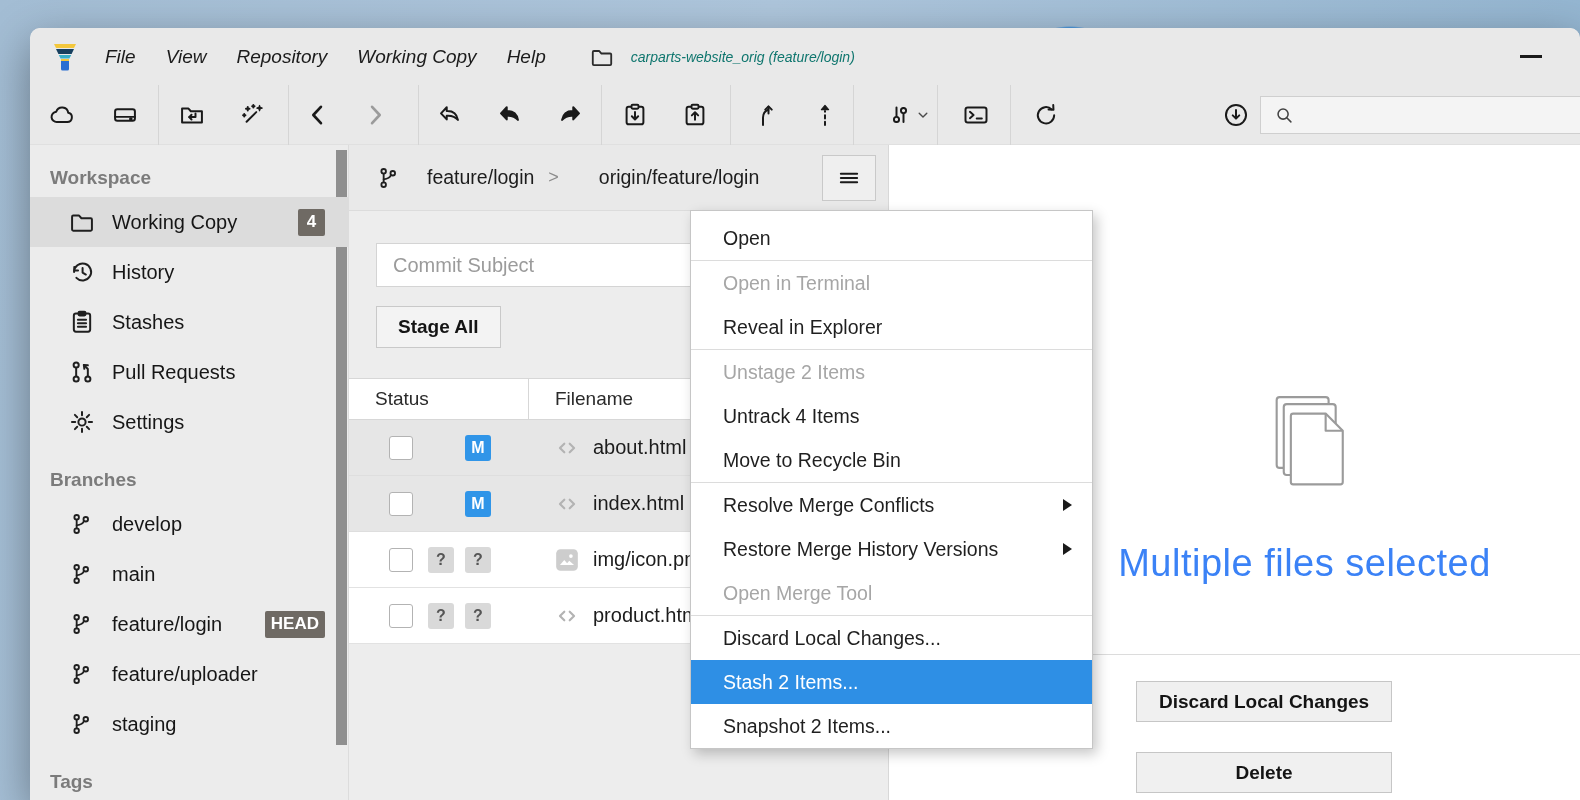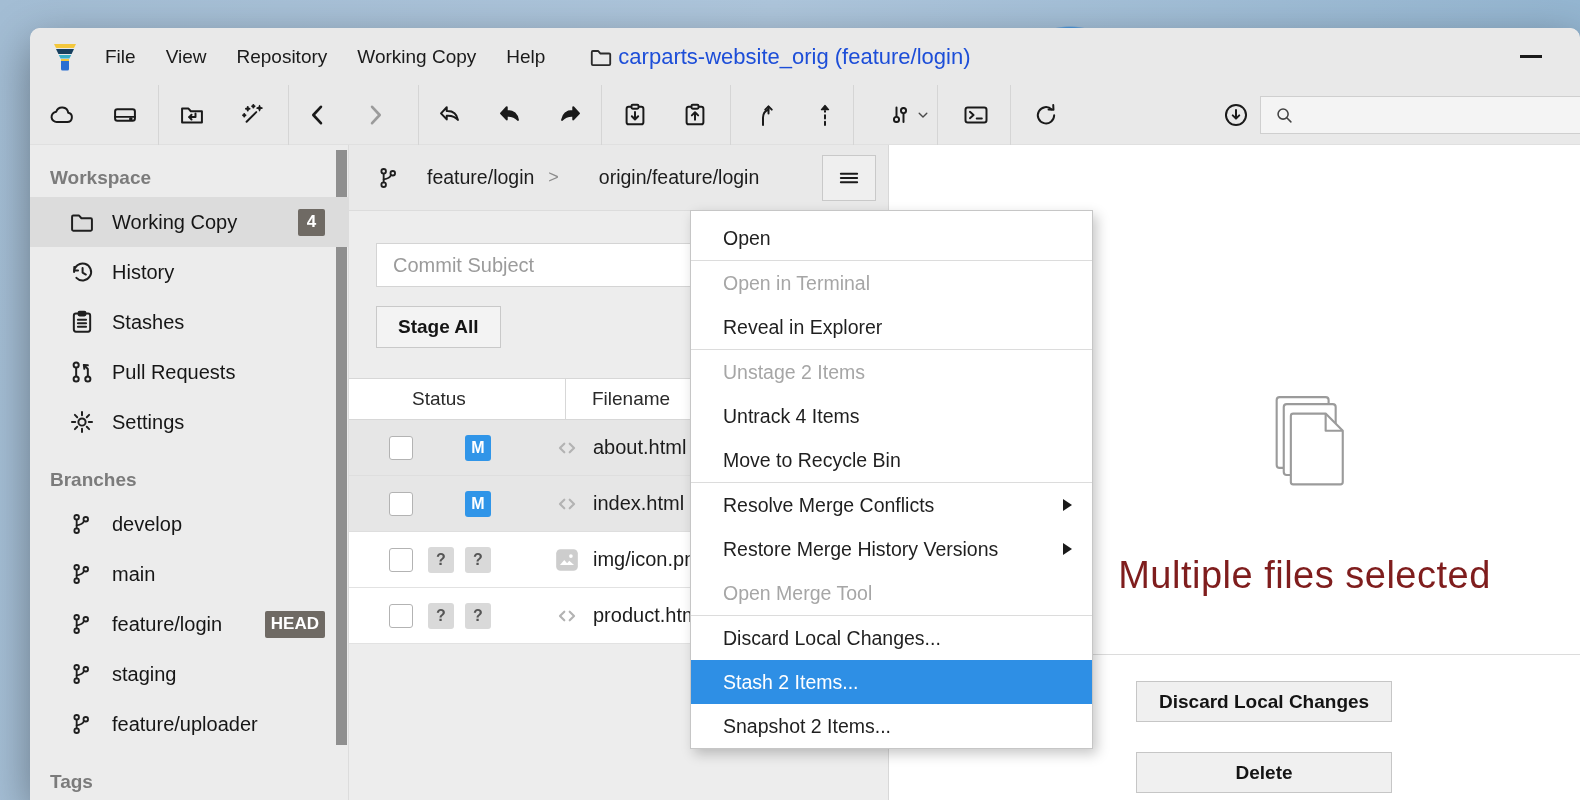"File" .titlebar { font-style: none -> italic }
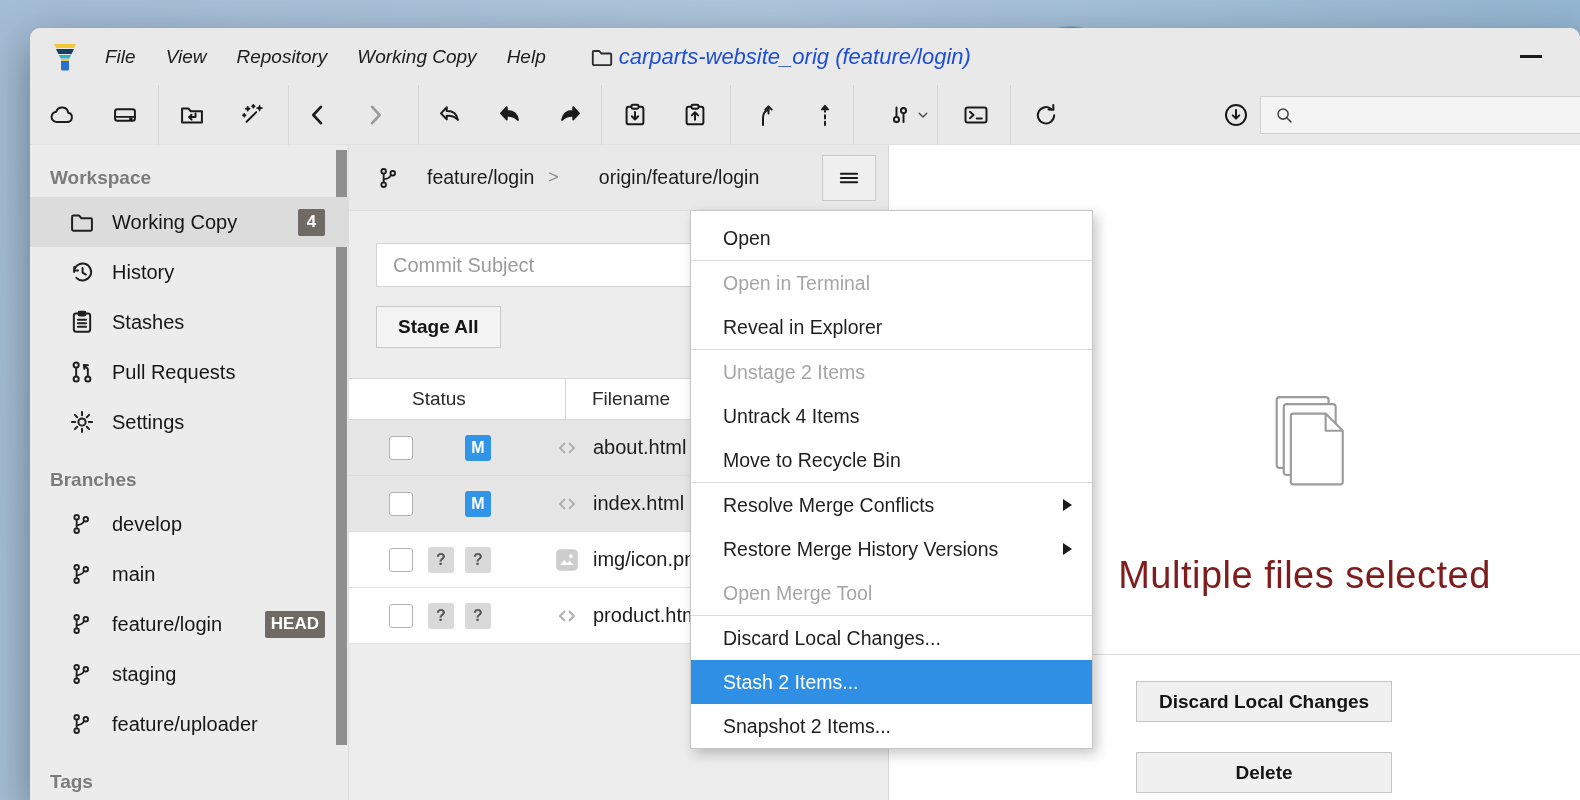"carparts-website_orig (feature/login)" .window-title { color: #1d4ed8 -> #0f766e; font-size: 22px -> 14px; margin-left: 2px -> 14px }
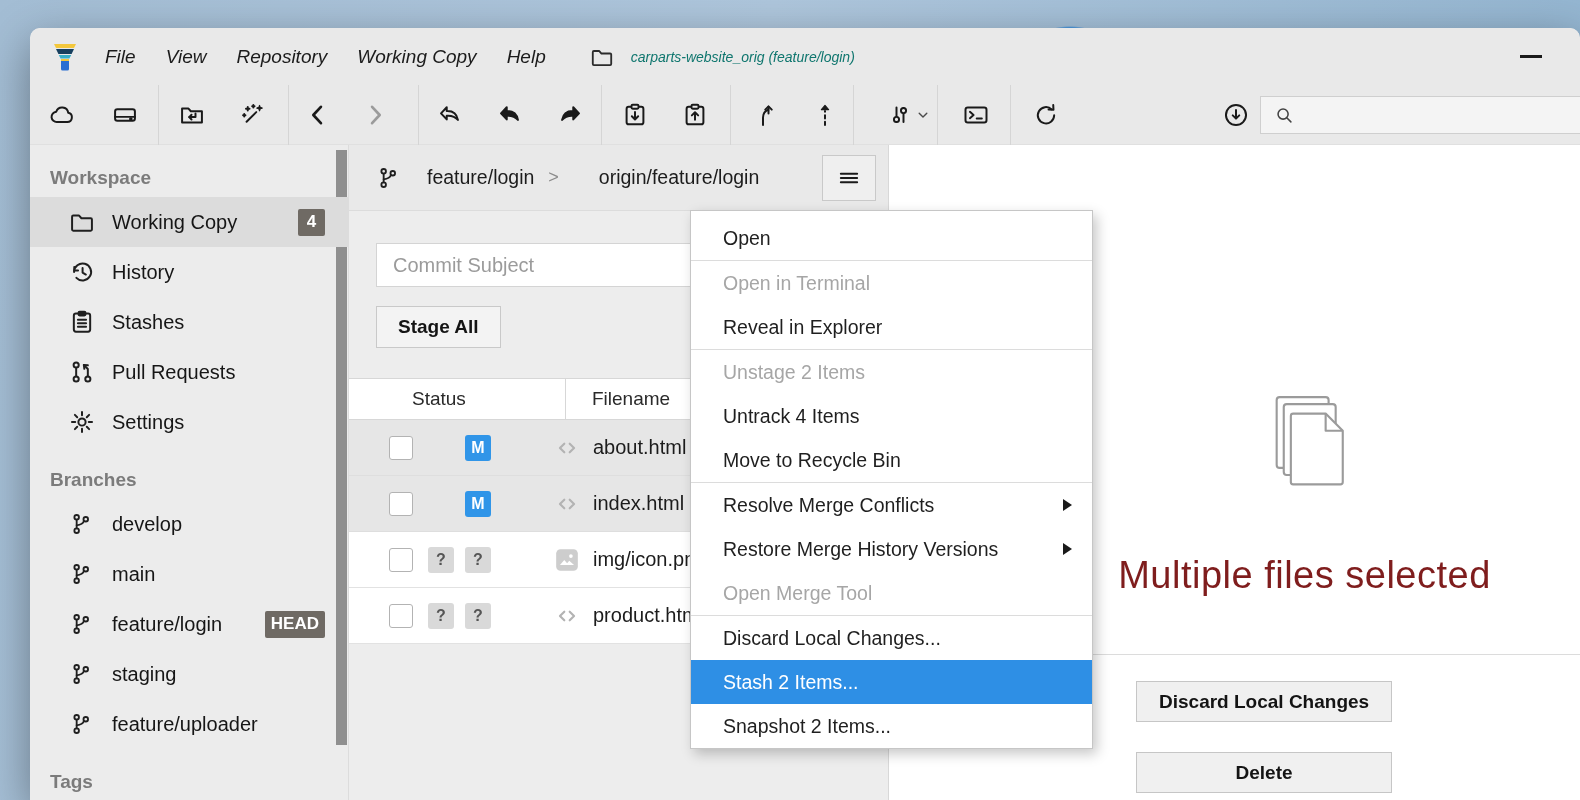"Status" .thead { padding-left: 37px -> none }
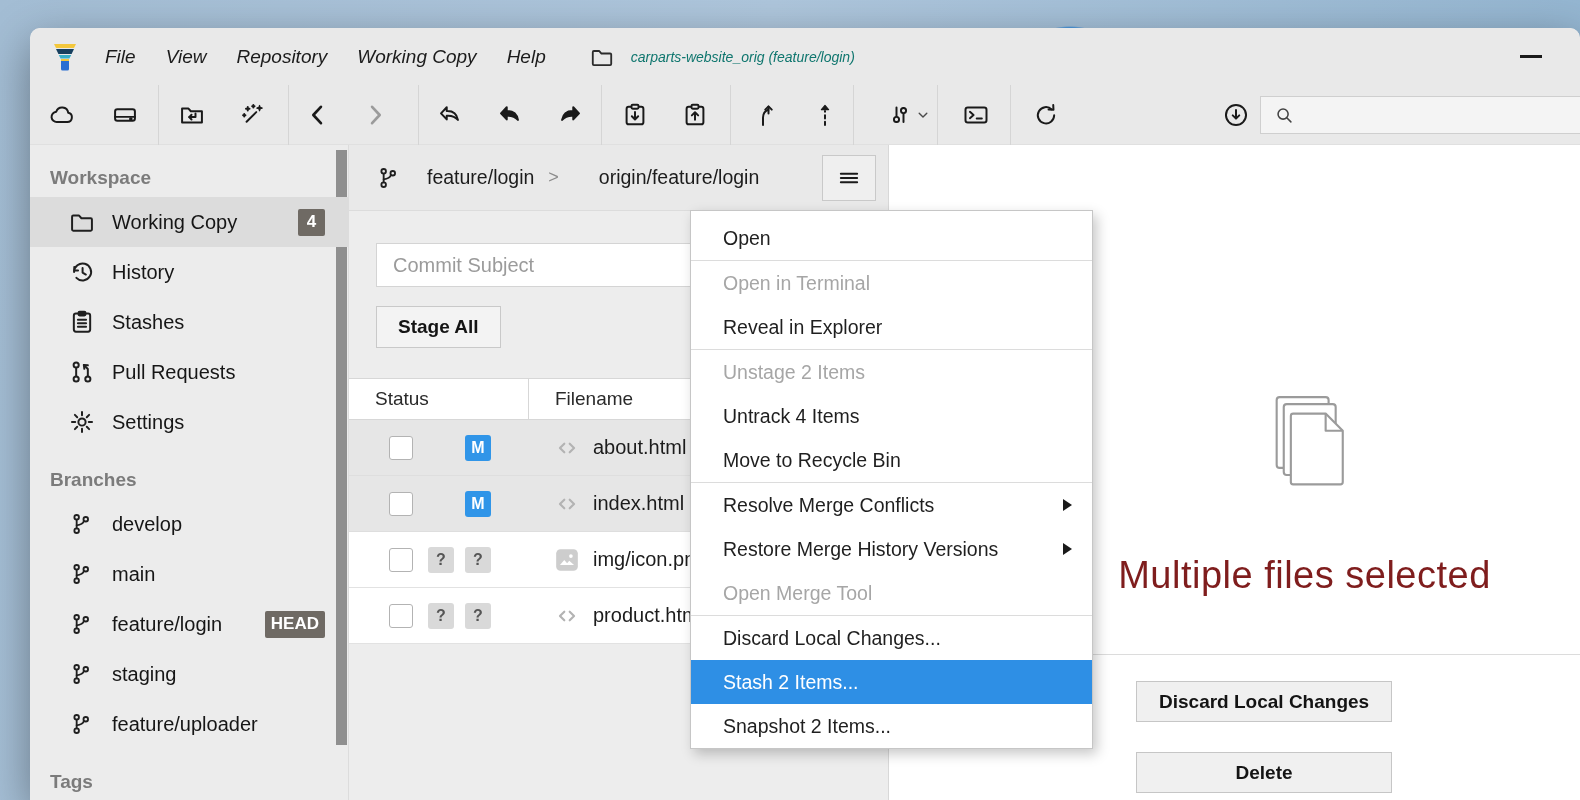"Multiple files selected" .dp-message { color: #7f1d1d -> #3b82f6; margin-top: 46px -> 34px }
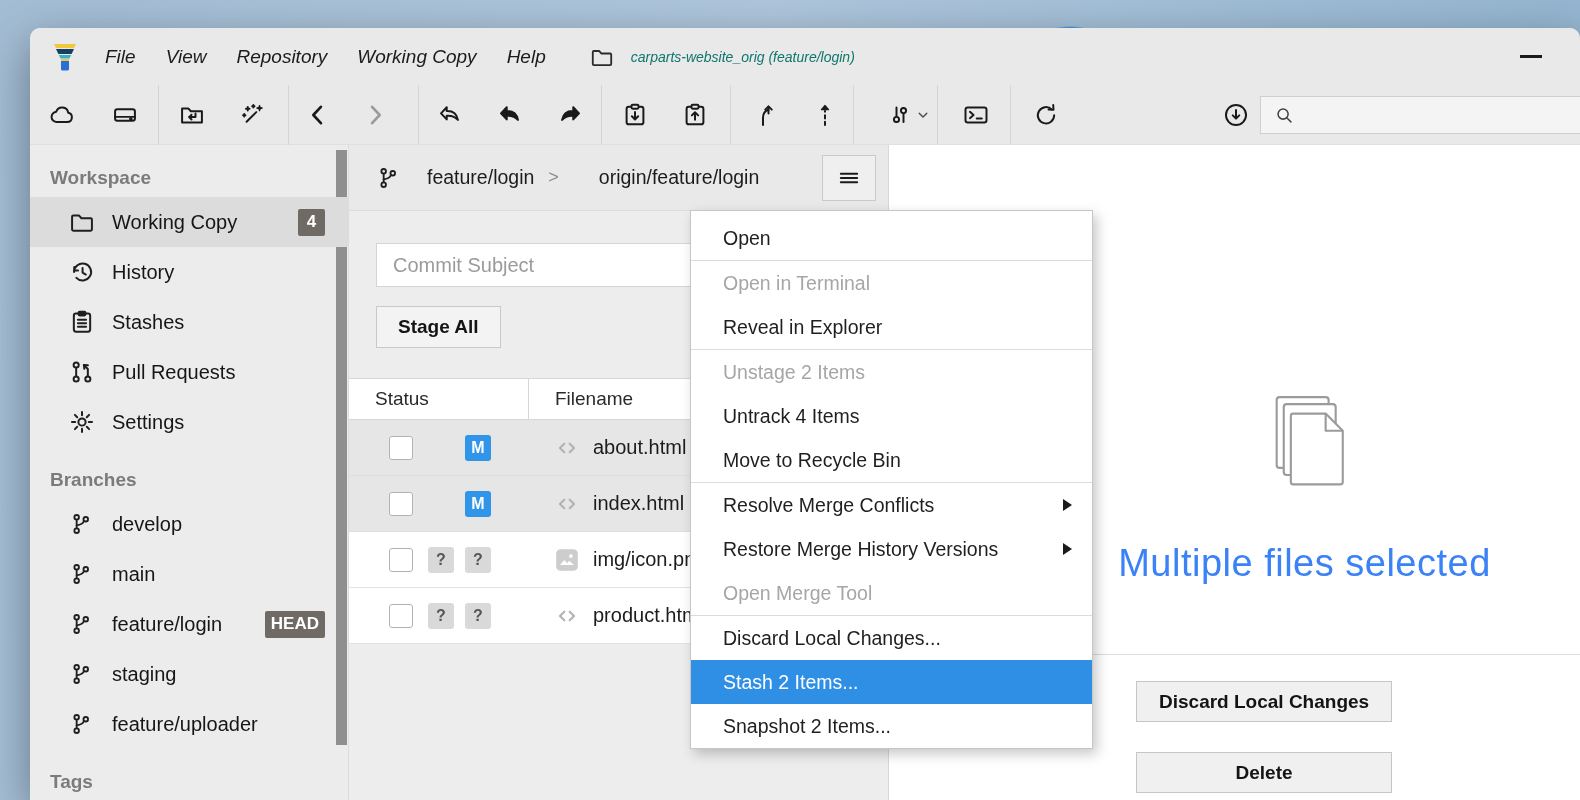"staging" div.sb-item { order: before "feature/uploader" -> after "feature/uploader" }
